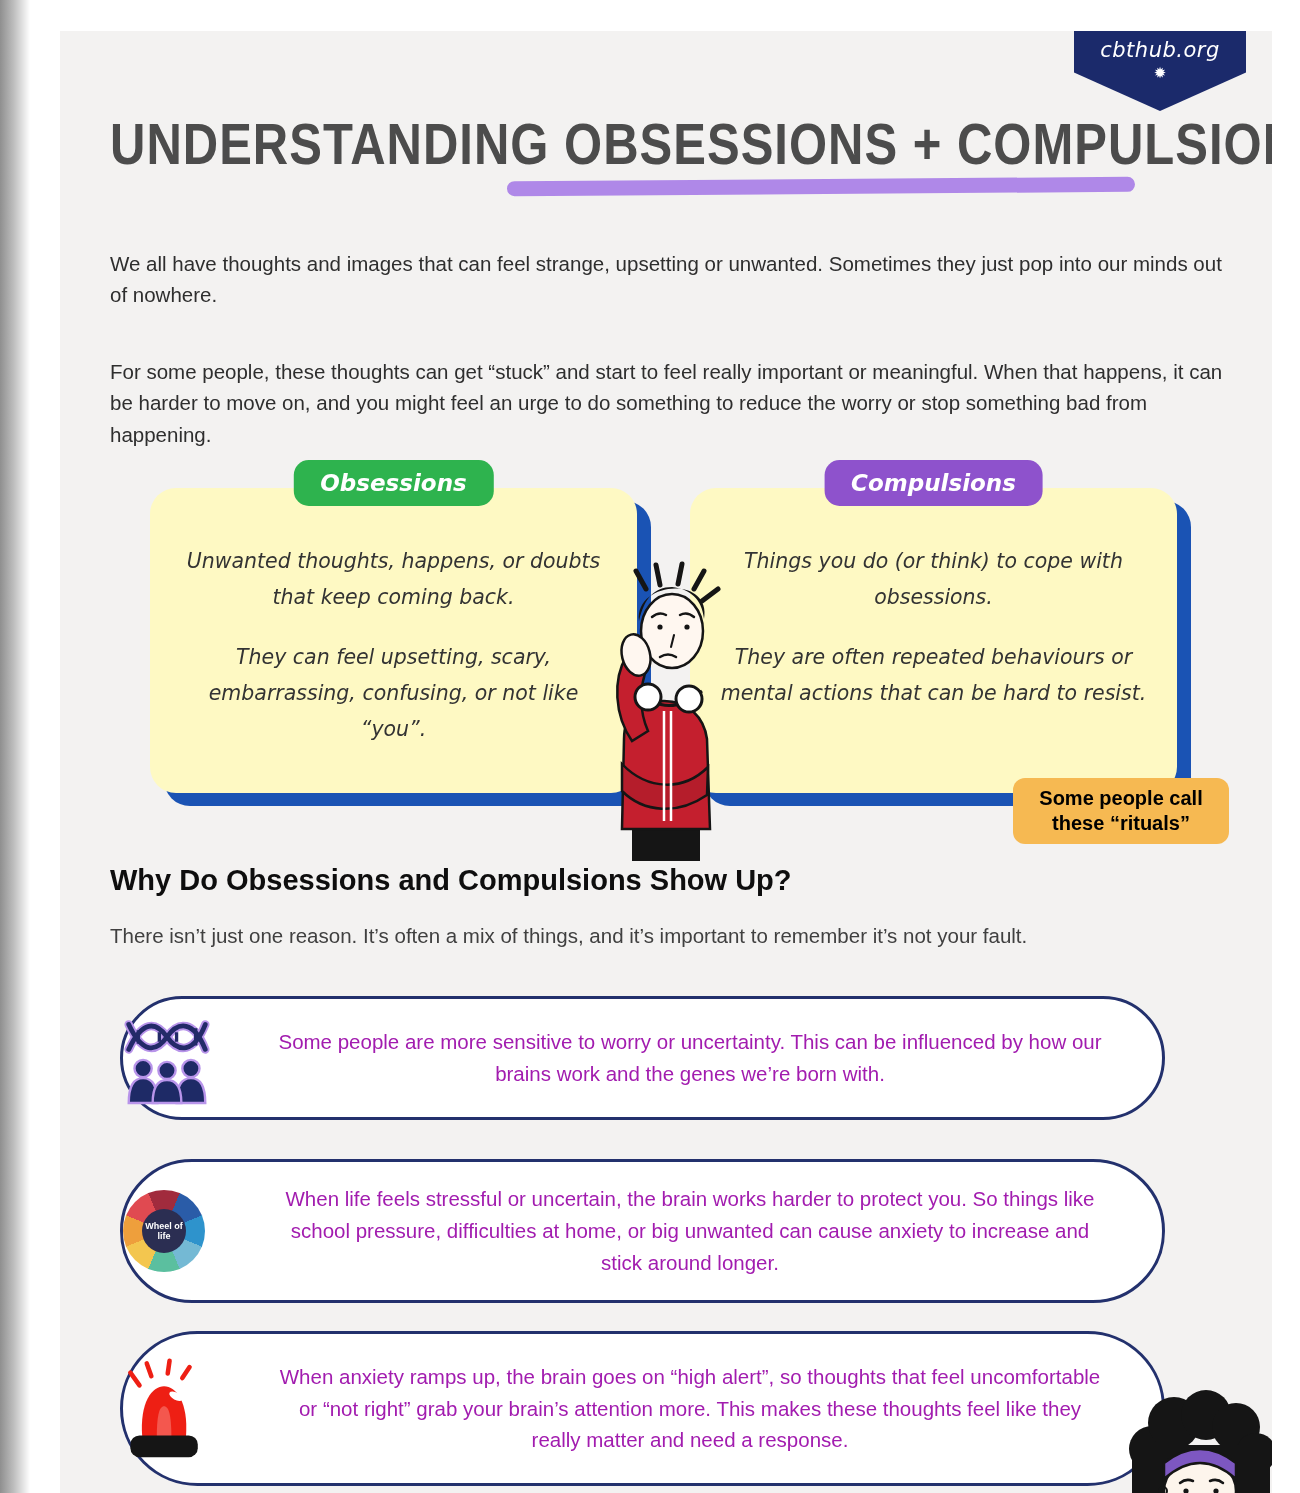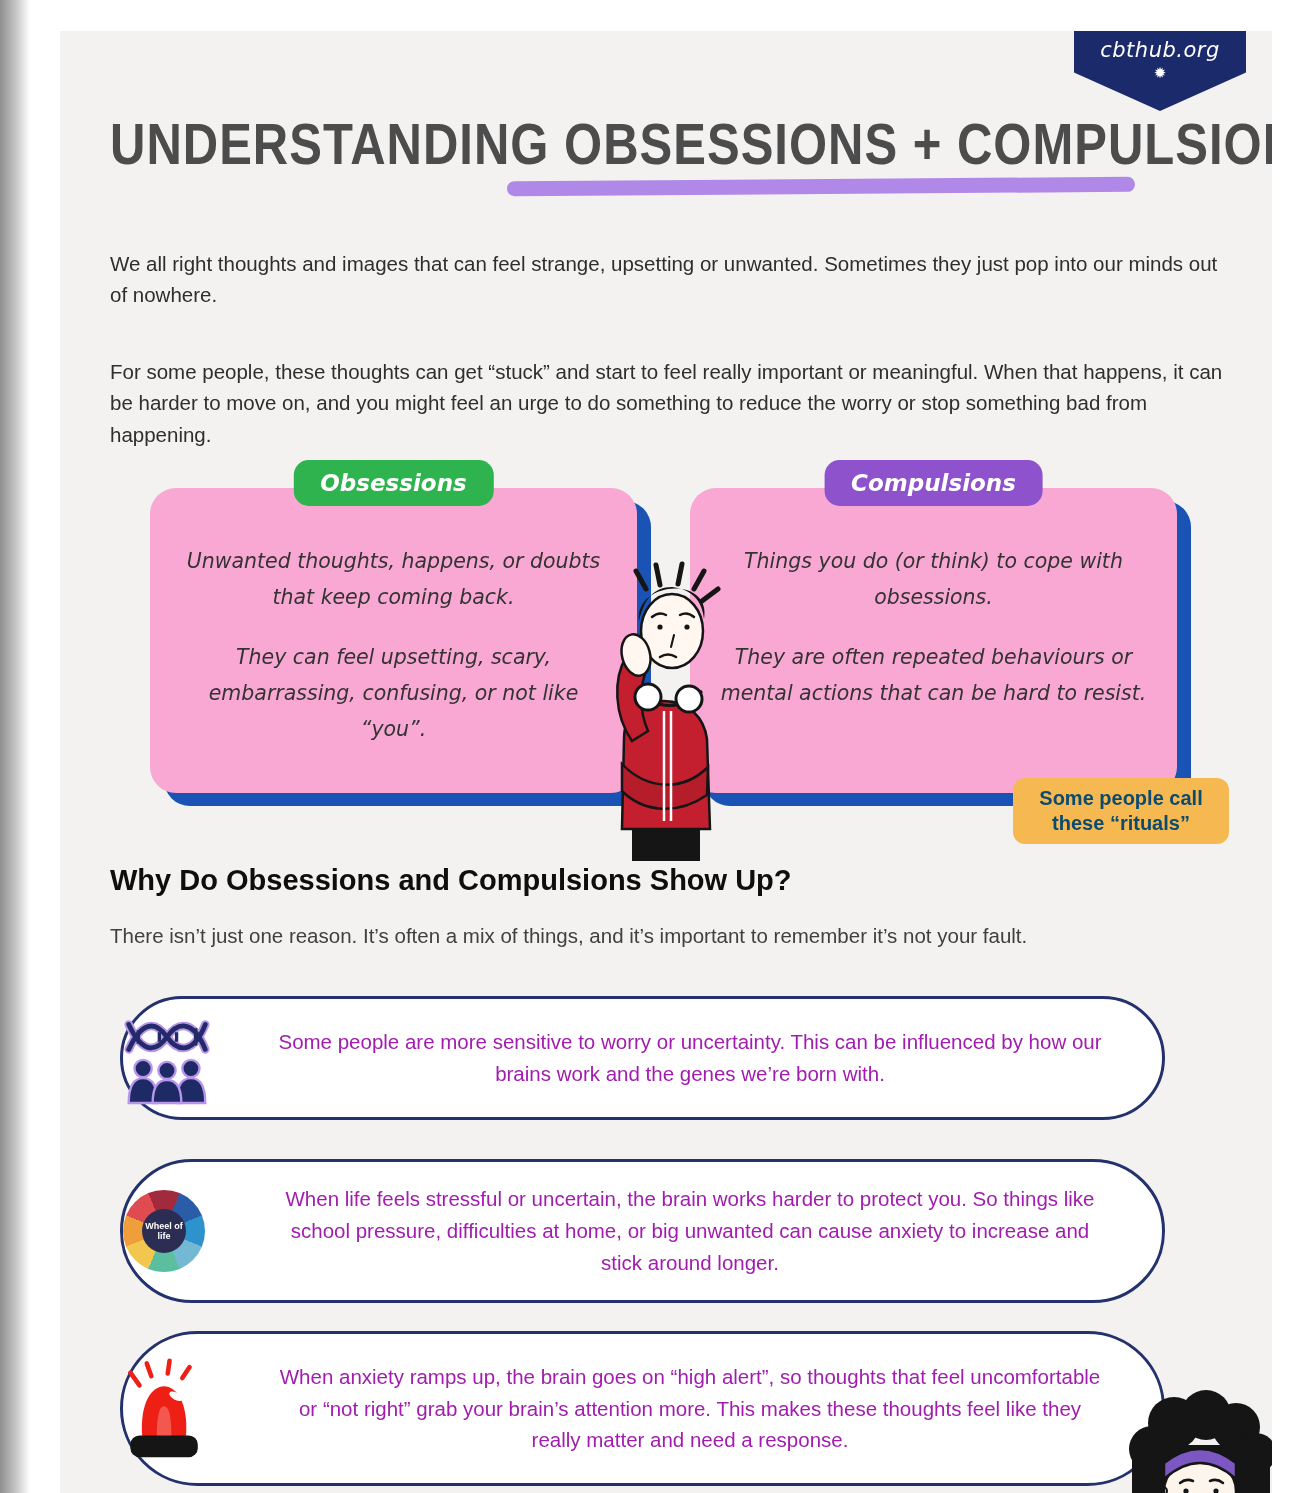"We all right" span { text: right -> have }
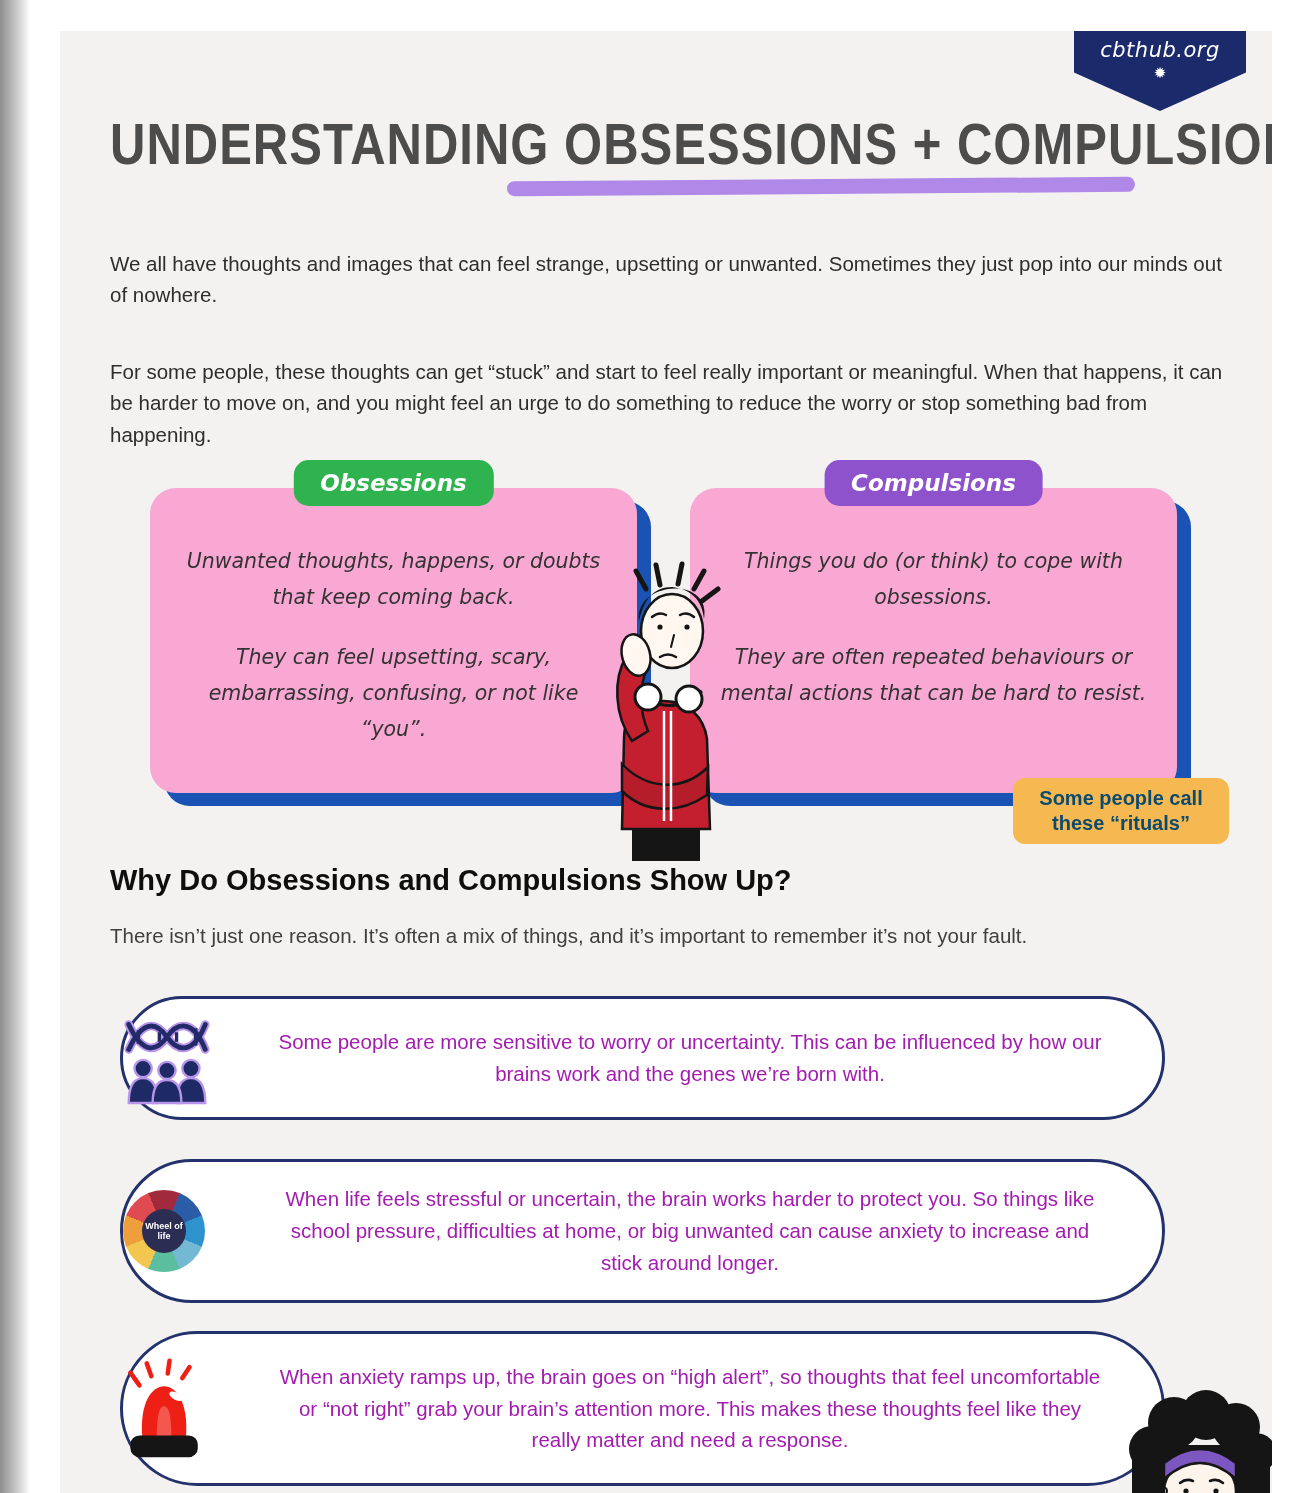"Obsessions" .card { background: #f9a8d4 -> #fef9c3 }
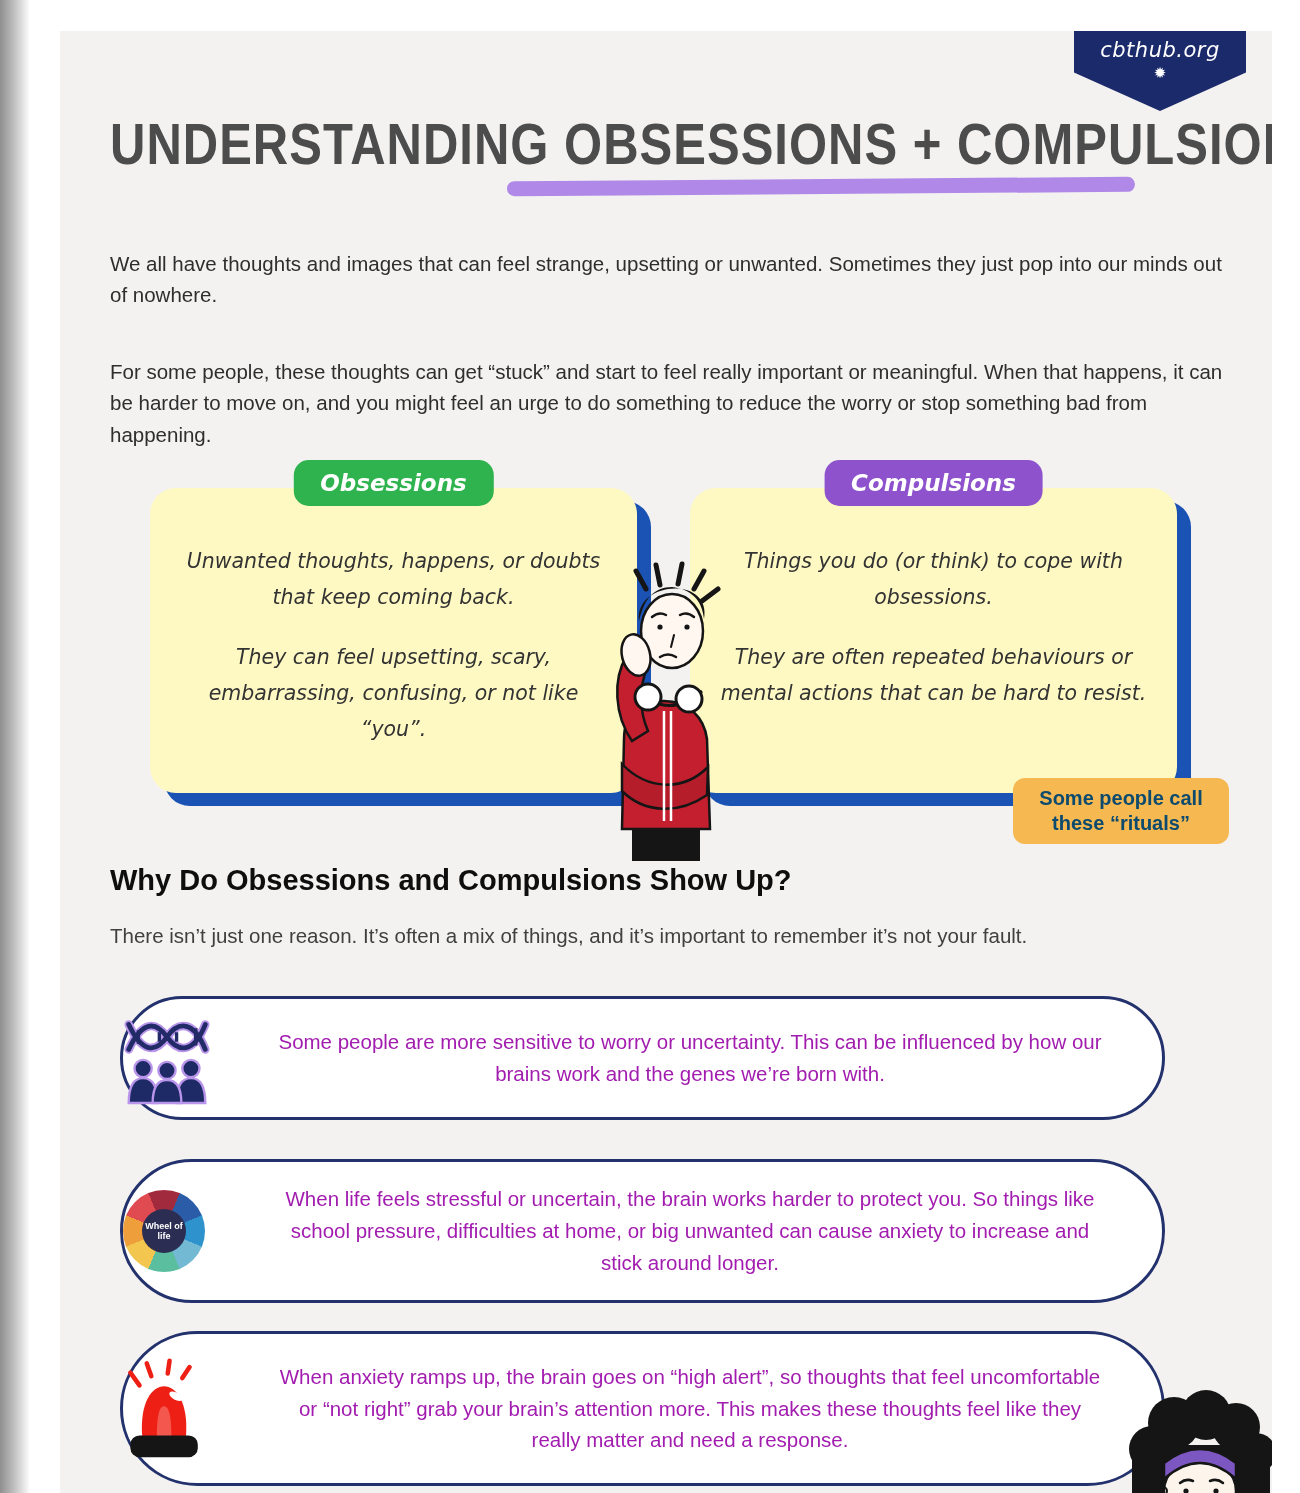"Some people call these “rituals”" .rituals-note { color: #0c4a6e -> #000000 }
